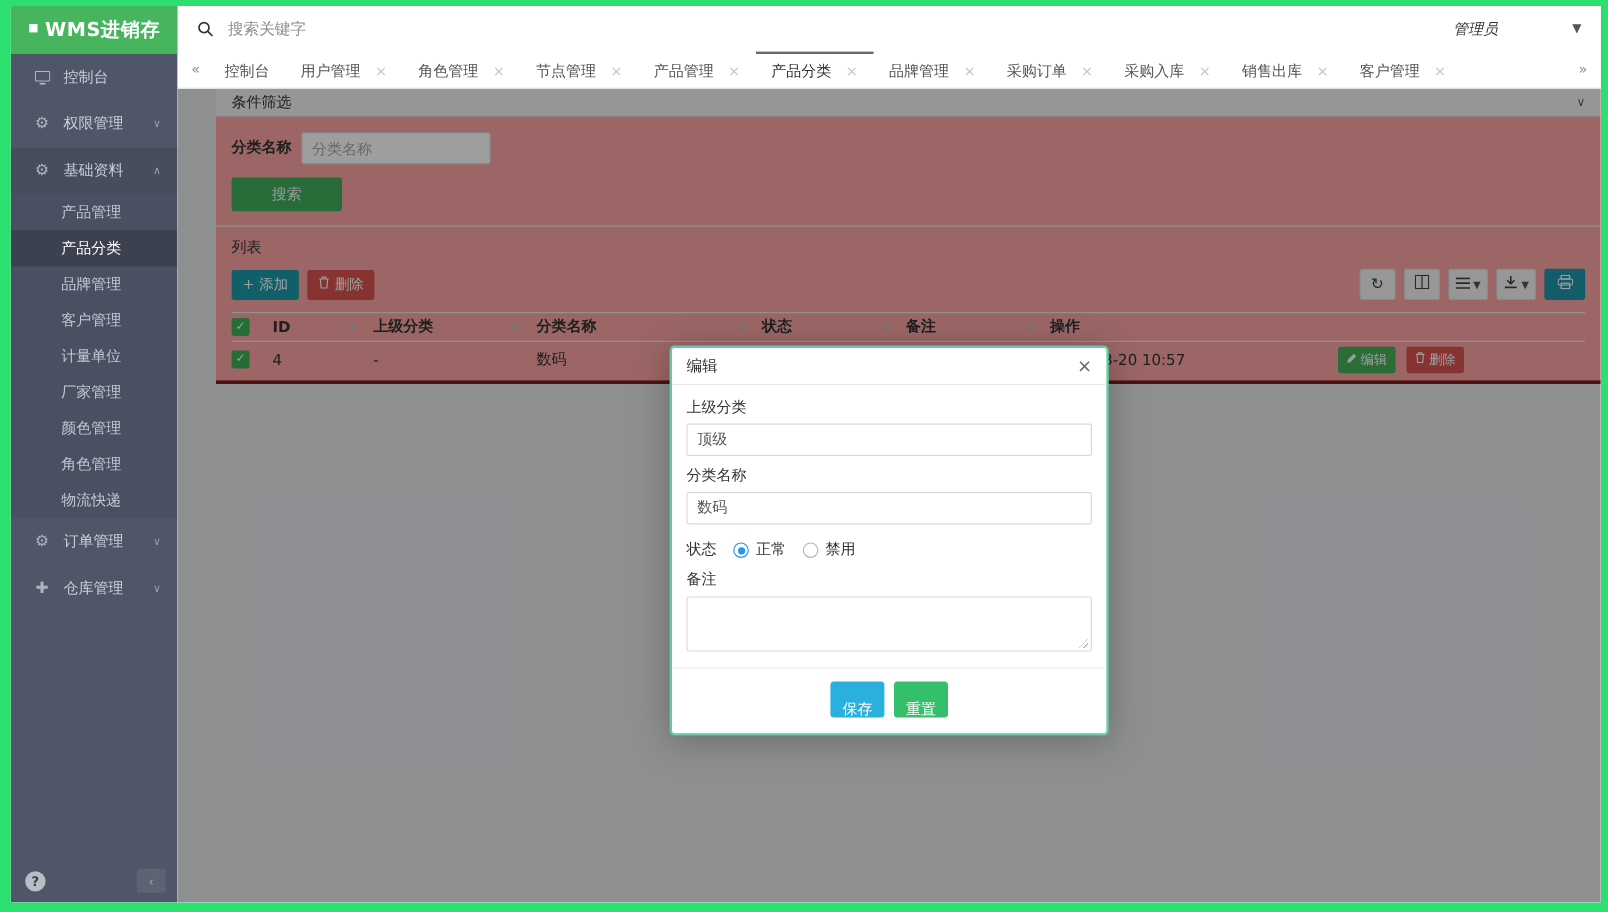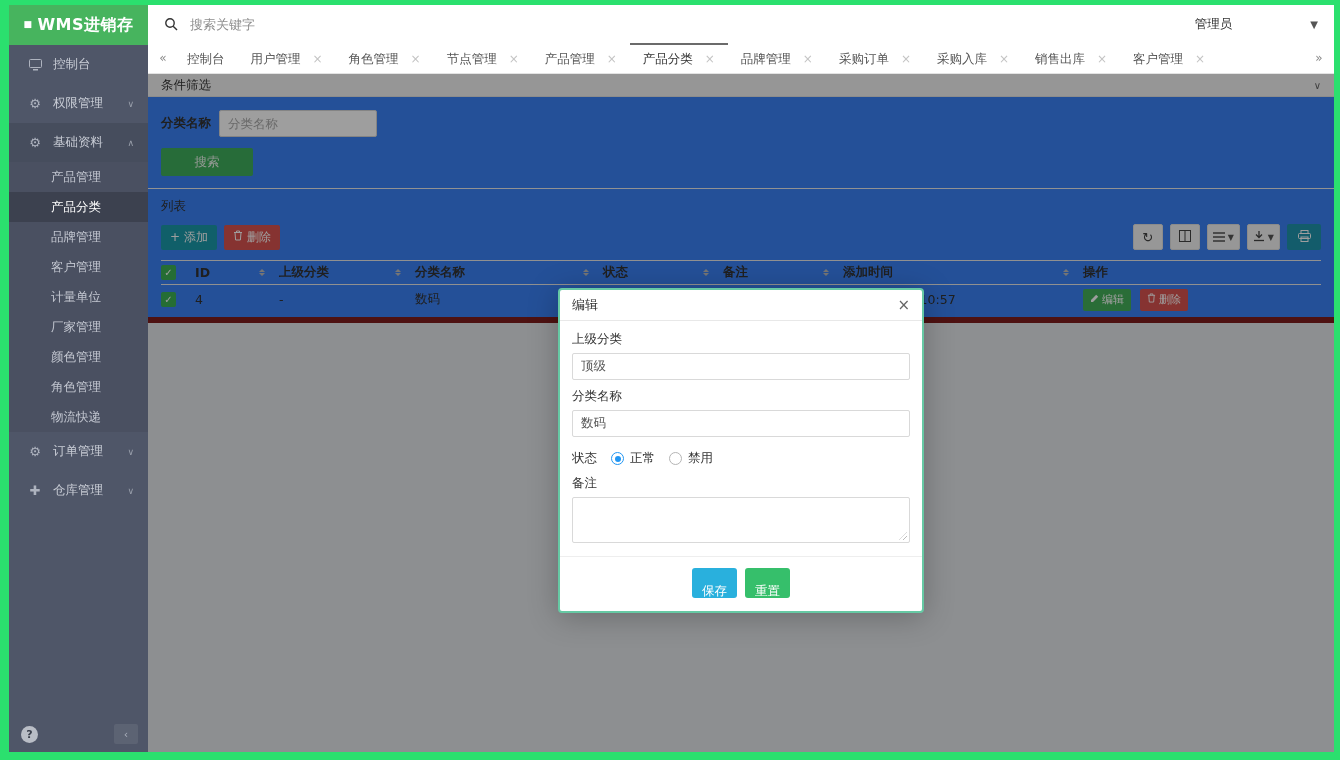"管理员" .userbox .uname { font-style: none -> italic; margin-right: 78px -> 62px }
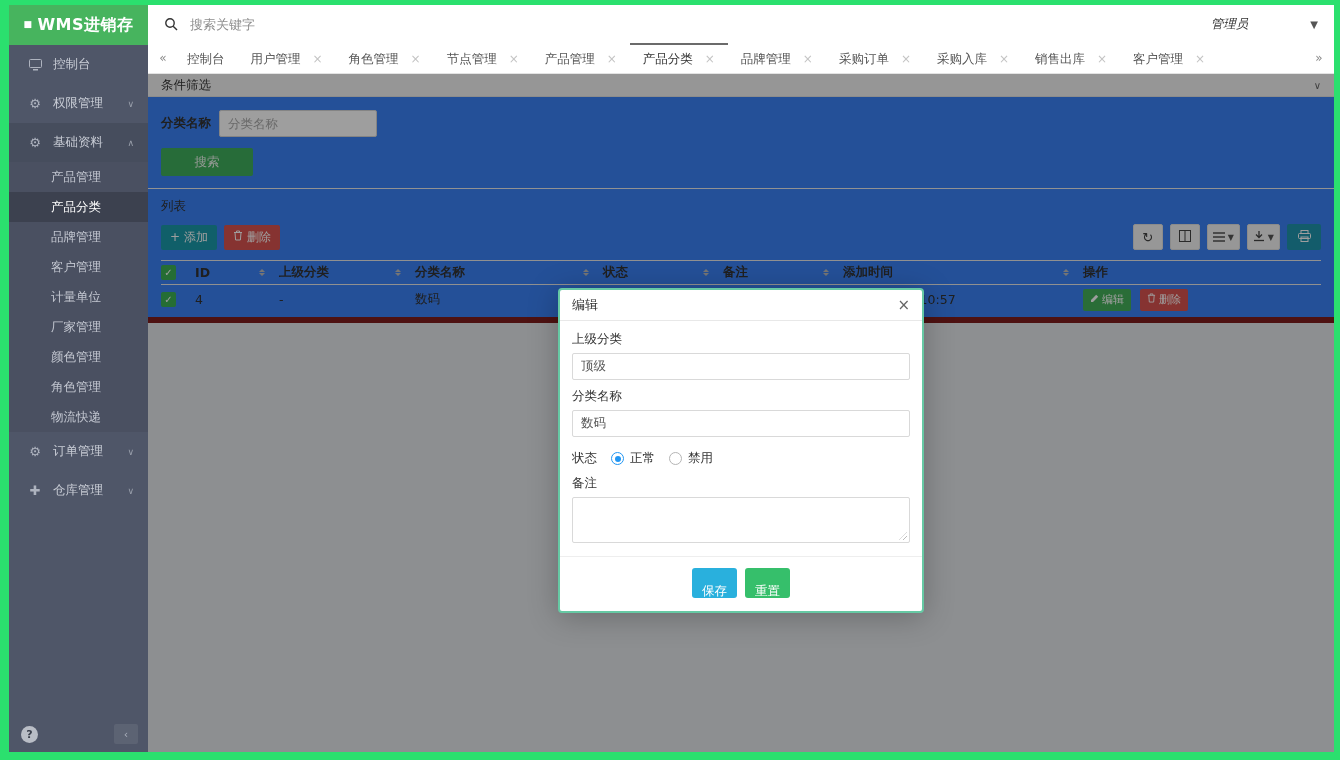"条件筛选" .panel { background: #3b82f6 -> #fca5a5; border-bottom: 6px solid #7f1d1d -> 3px solid #7f1d1d; margin-left: none -> 32px }
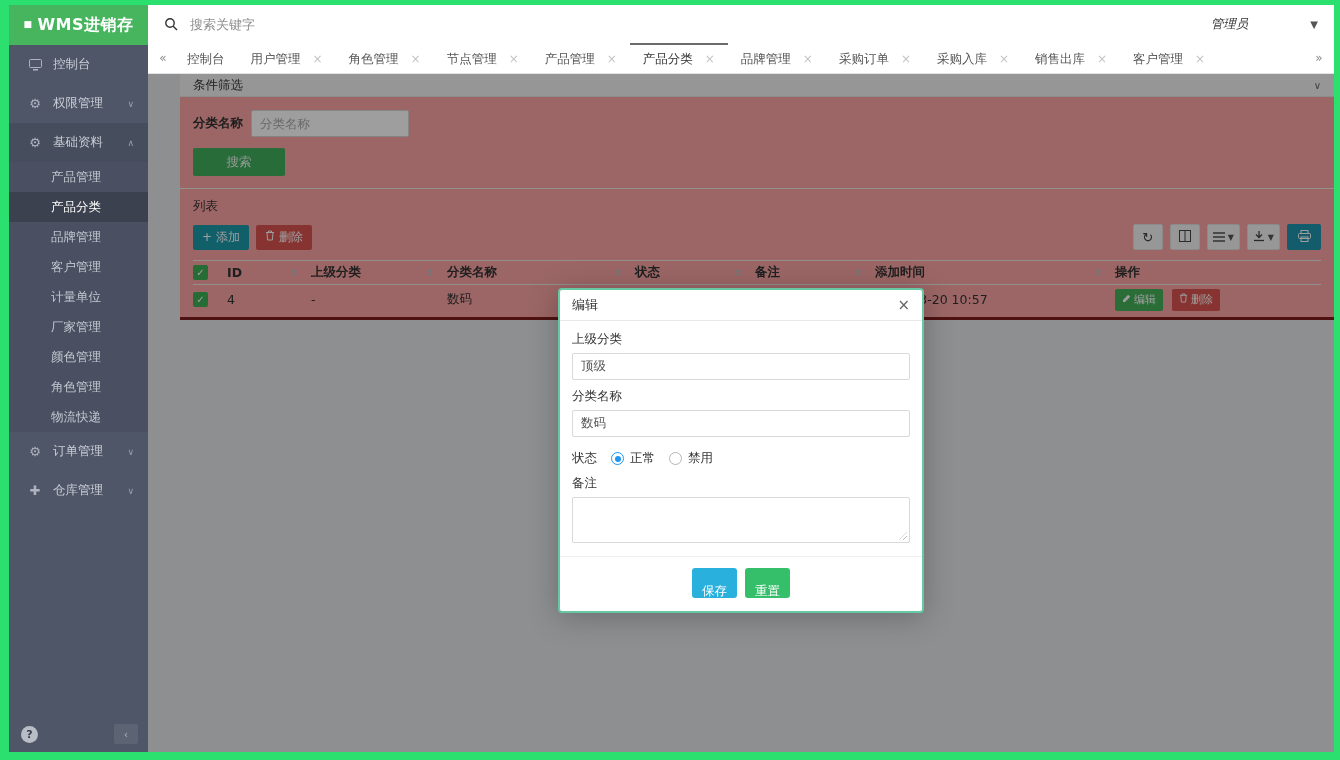"添加时间" div.c6 { html: <div> <span>添加时间</span> <span> <i></i> <i></i> </span> </div> -> none }
